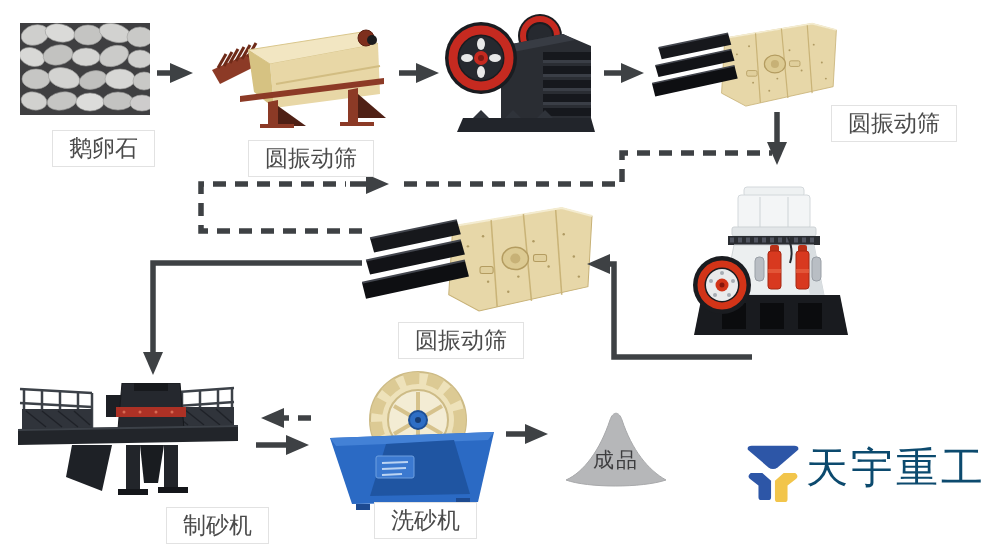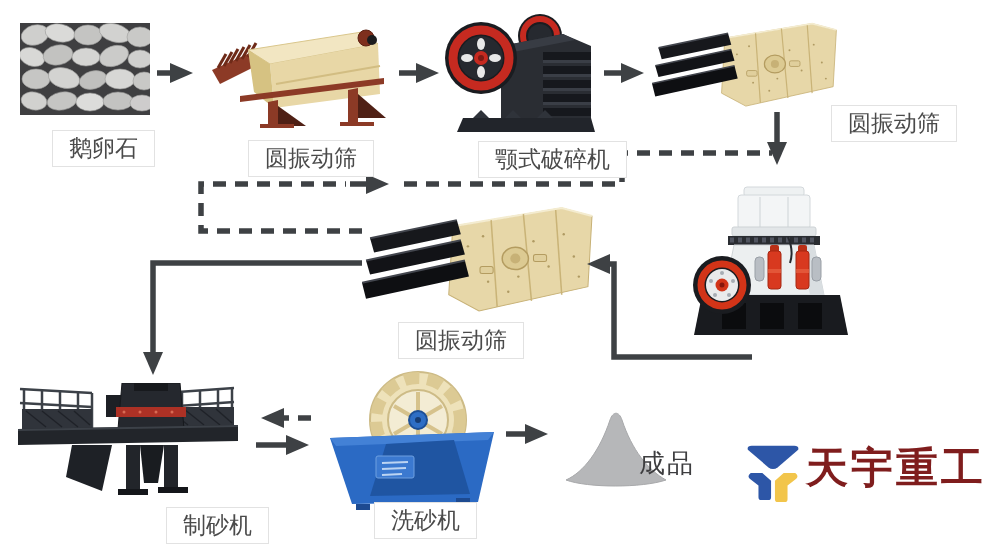"颚式破碎机" div.label { html: <div>颚式破碎机</div> -> none }
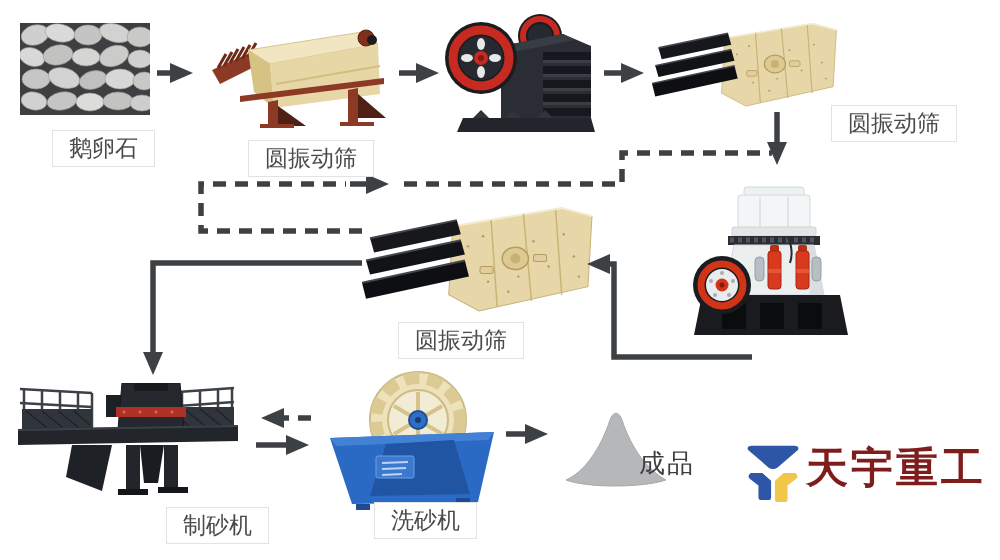"成品" .pile-text { font-size: 26px -> 21px; margin-left: 46px -> none }
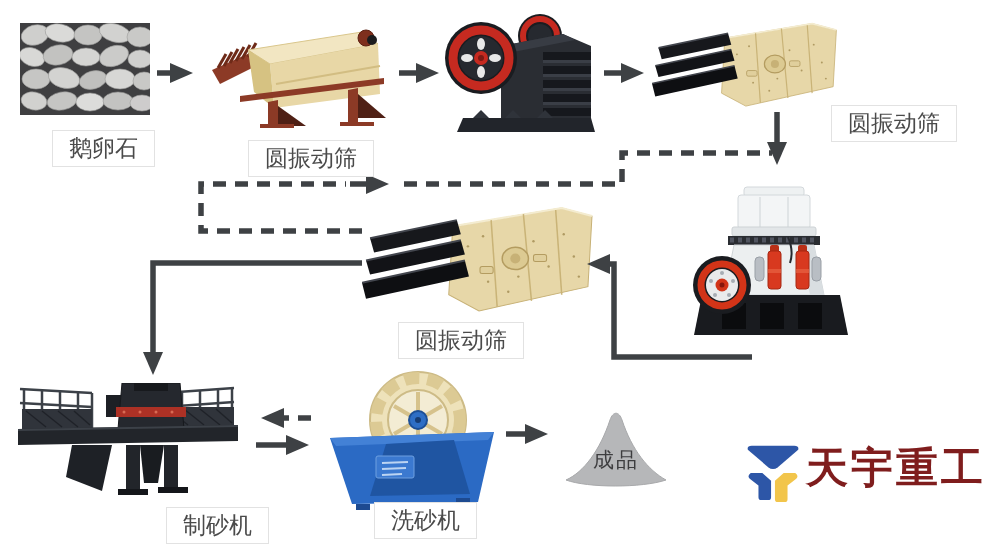"天宇重工" .logo-text { color: #7f1d1d -> #0c4a6e; font-weight: 700 -> 400 }
